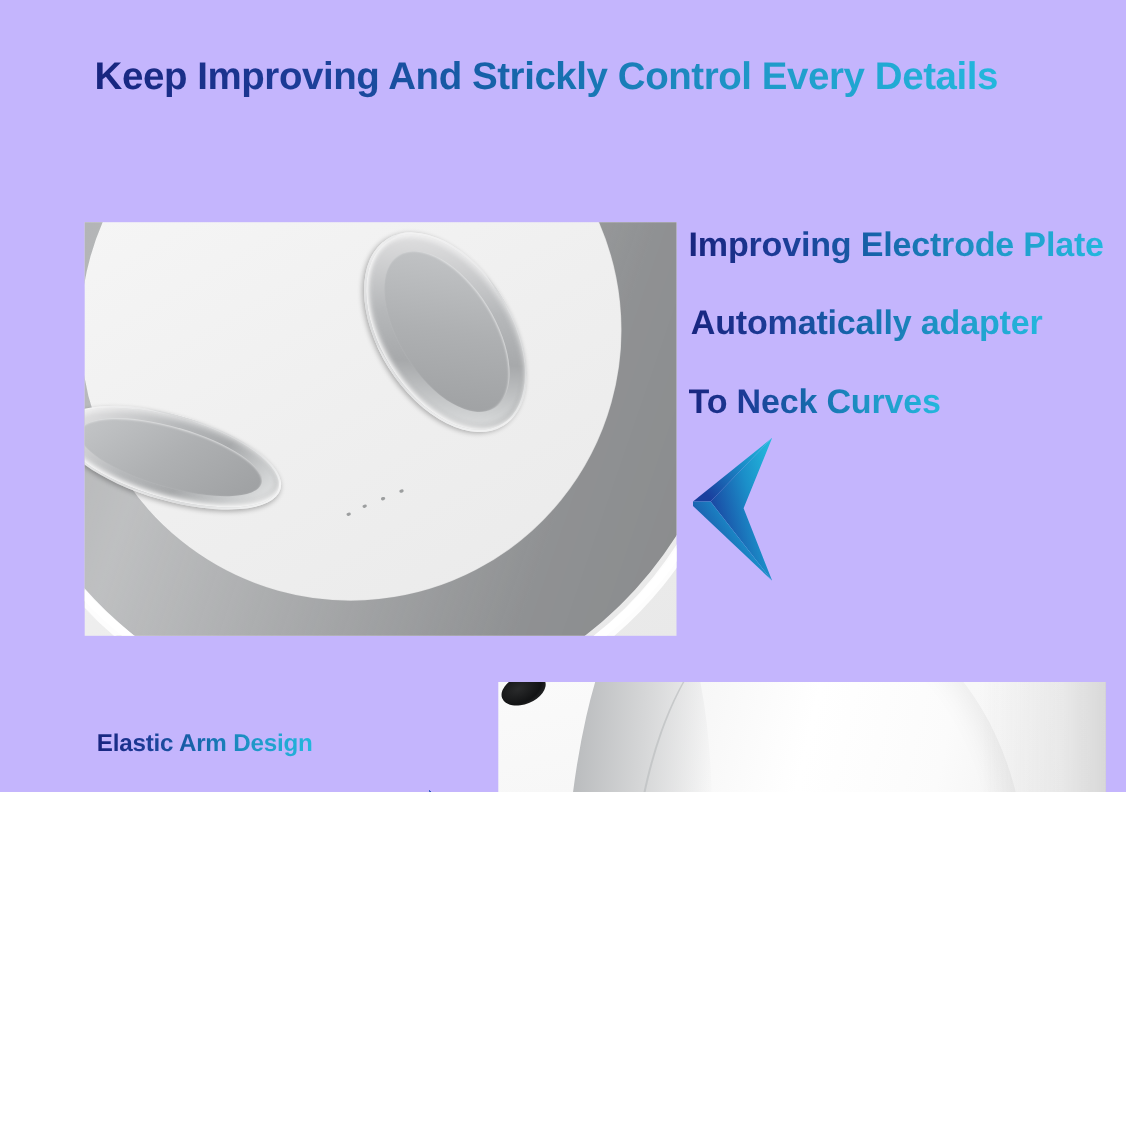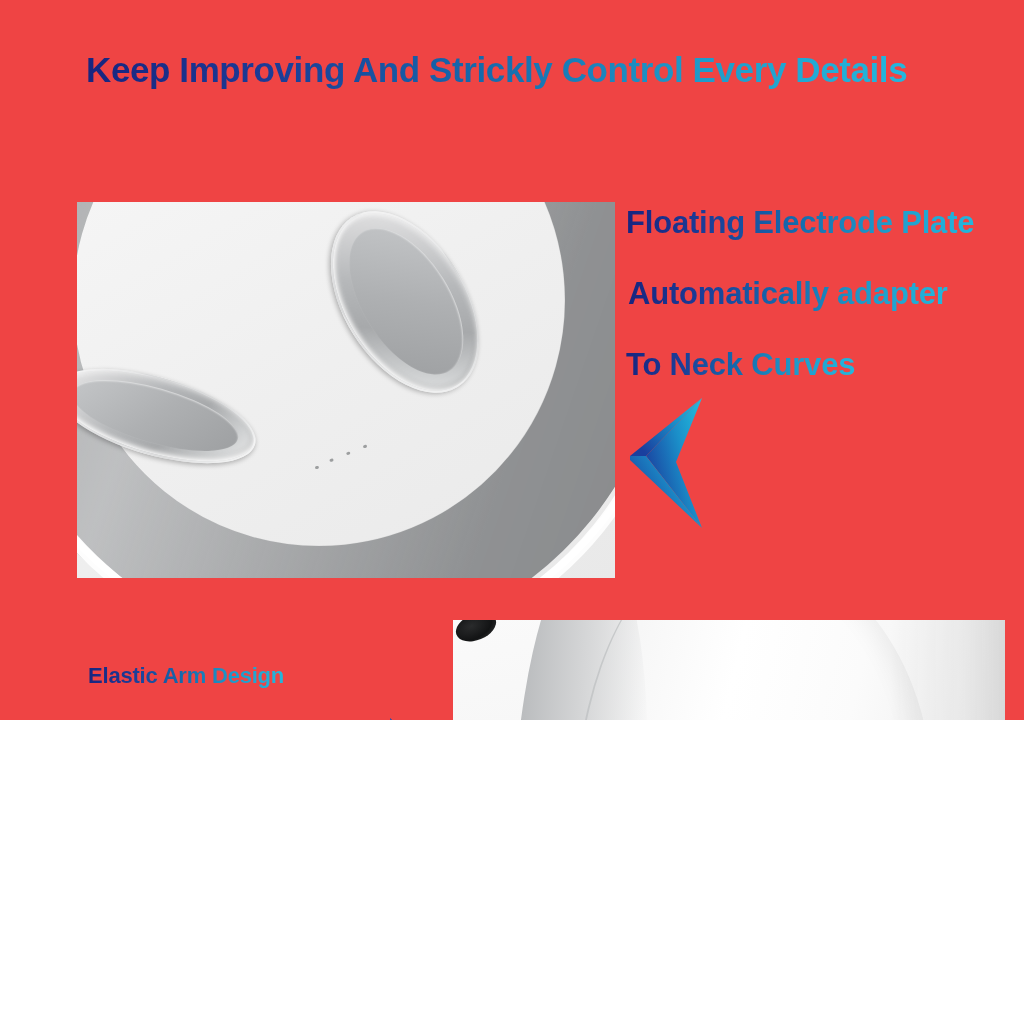"Keep Improving And Strickly Control" #page { background: #ef4444 -> #c4b5fd }
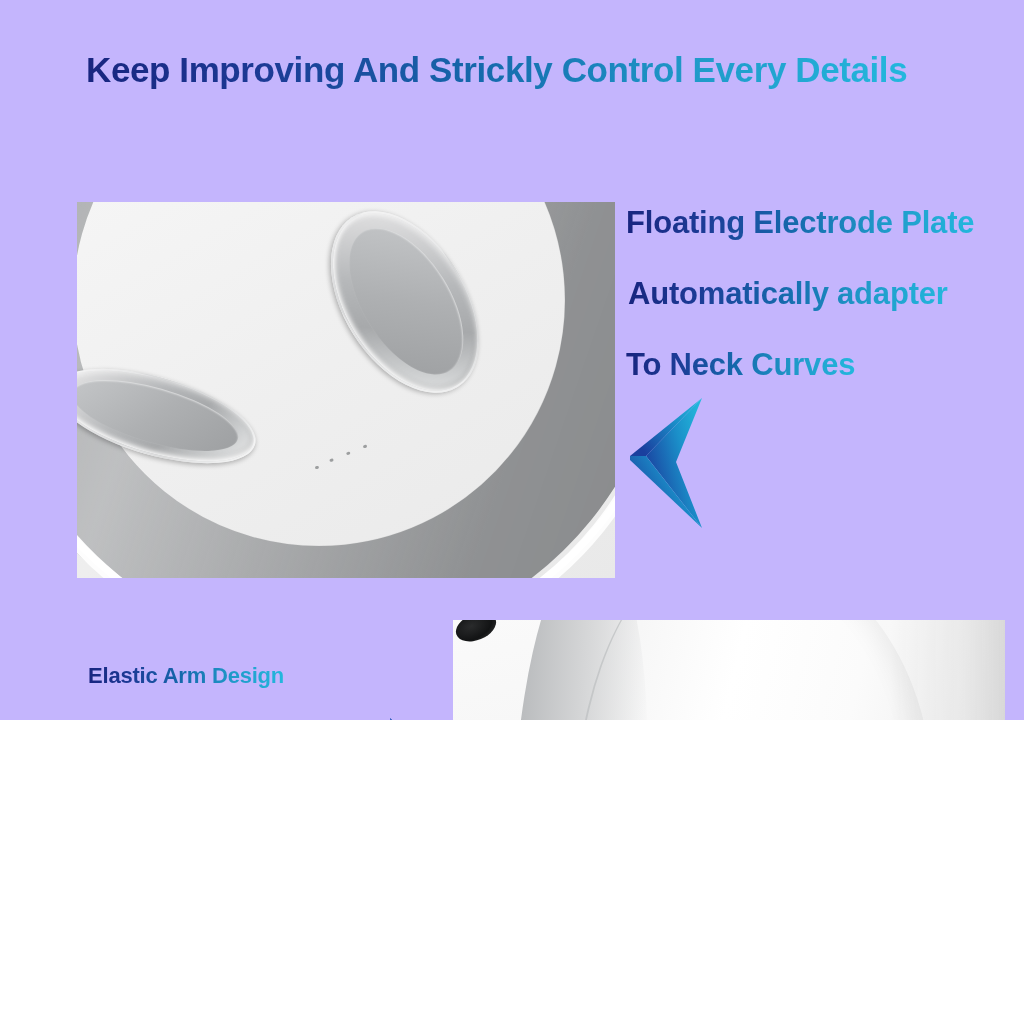"Floating Electrode Plate" div.grad-text { text: Floating -> Improving }
